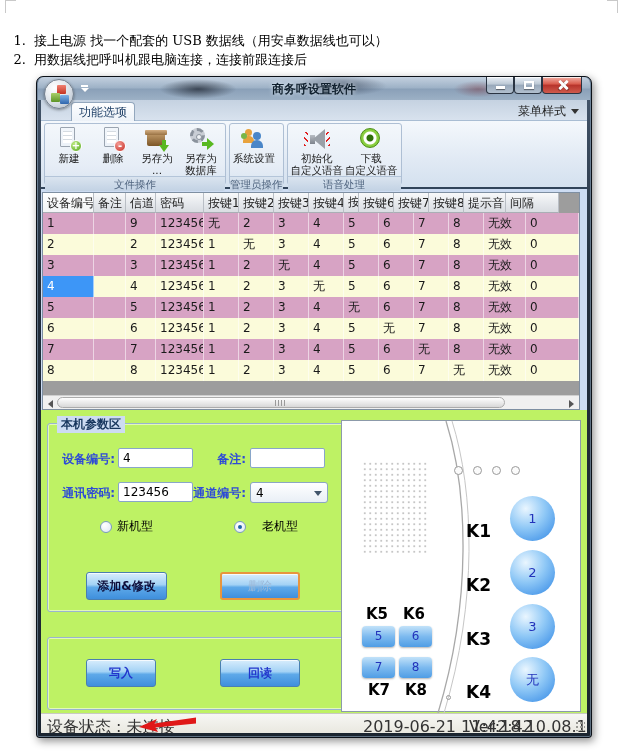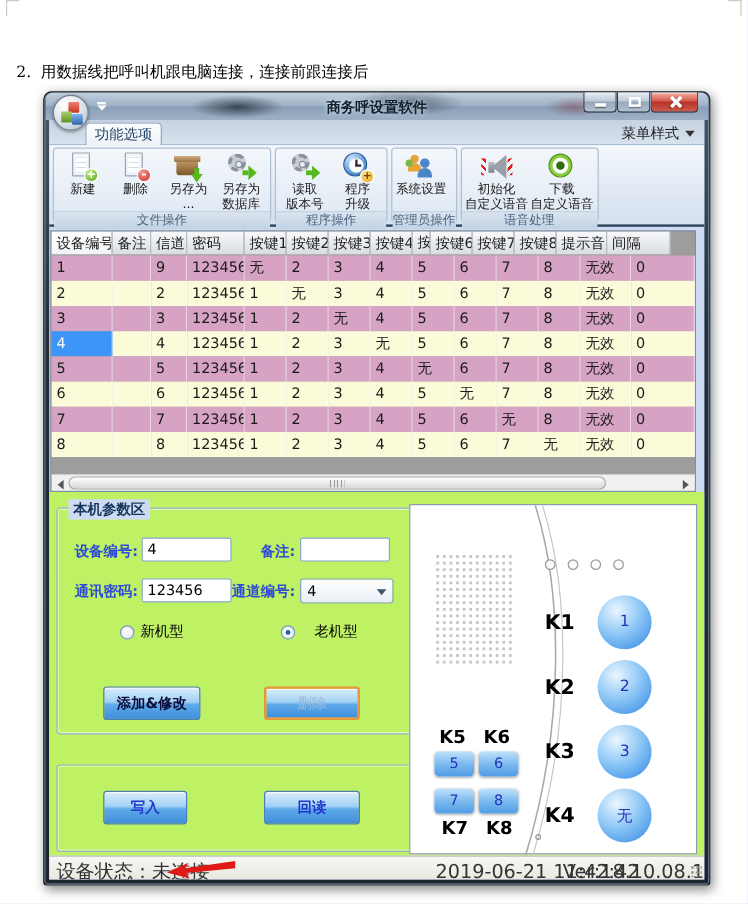"1. 接上电源 找一个配套的 USB 数据线（用安卓数据线也可以）" div.step { html: none -> <div><span>1.</span><span>接上电源 找一个配套的 USB 数据线（用安卓数据线也可以）</span></div> }
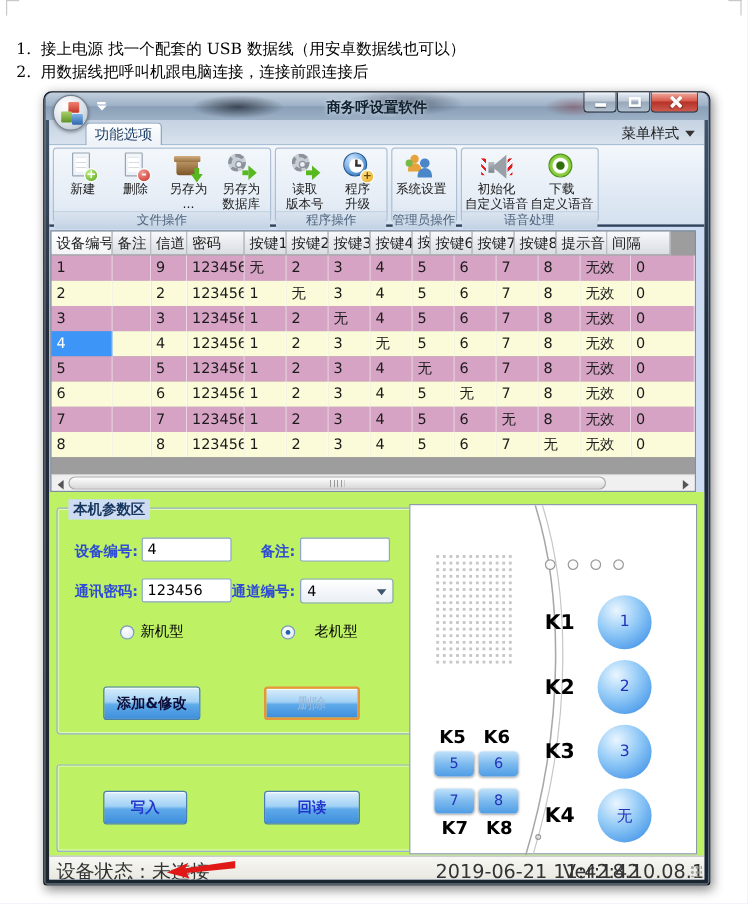"读取" div.rgroup { html: <div> <div> <div> <span> <i></i> <i></i> <i></i> </span> <div> <div>读取</div> <div>版本号</div> </div> </div> <div> <span> <i></i> <i></i> <i></i> </span> <div> <div>程序</div> <div>升级</div> </div> </div> </div> <div>程序操作</div> </div> -> none }
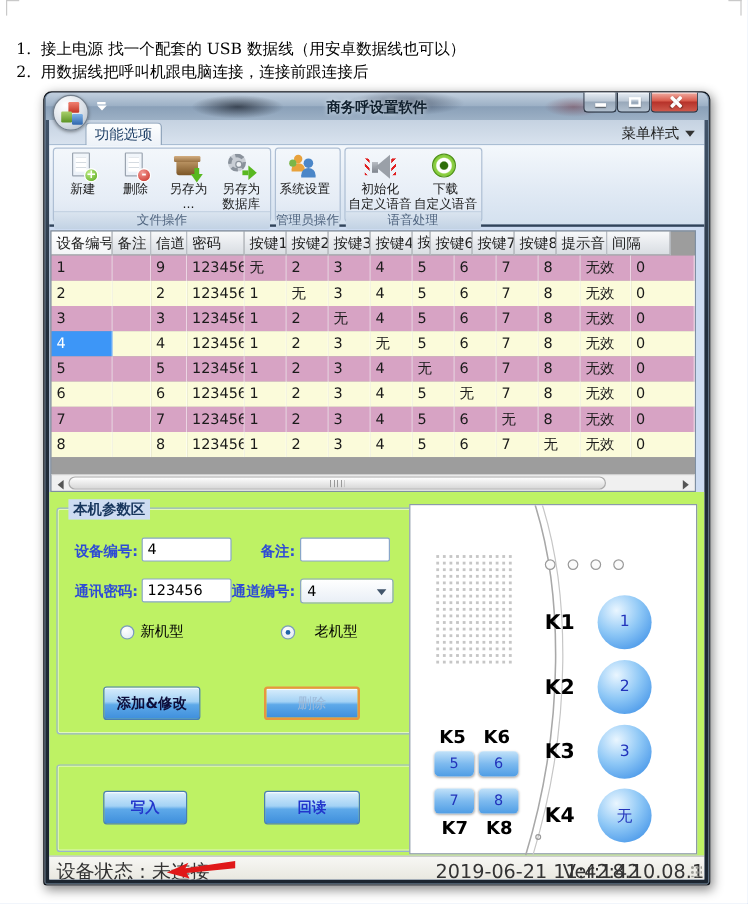"K1" .krow { align-items: center -> flex-end; left: 112px -> 124px }
